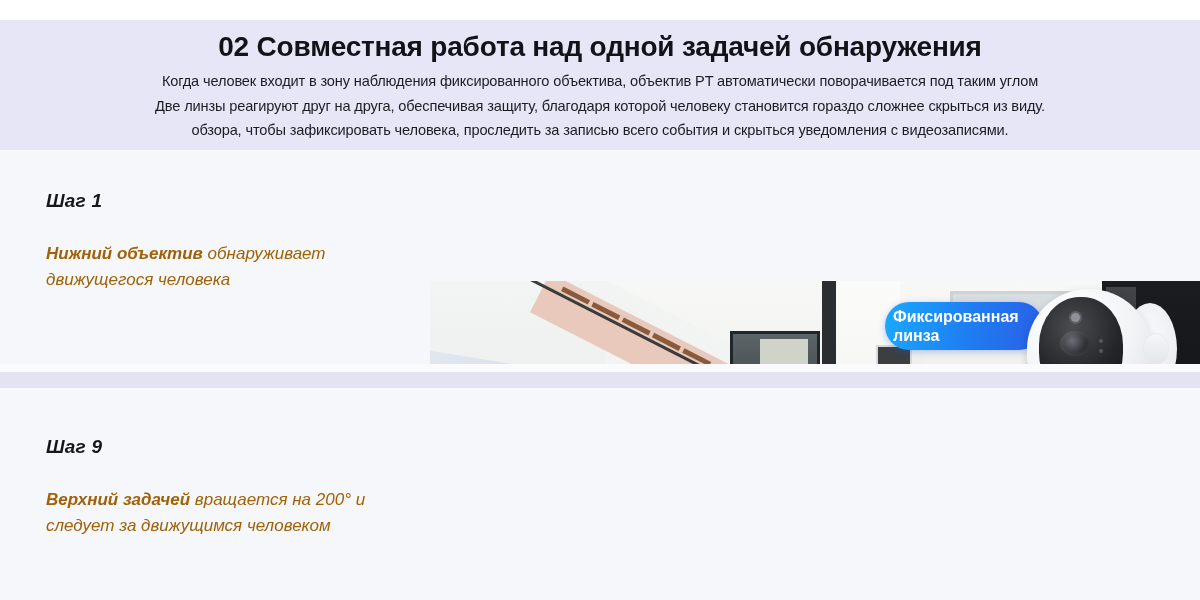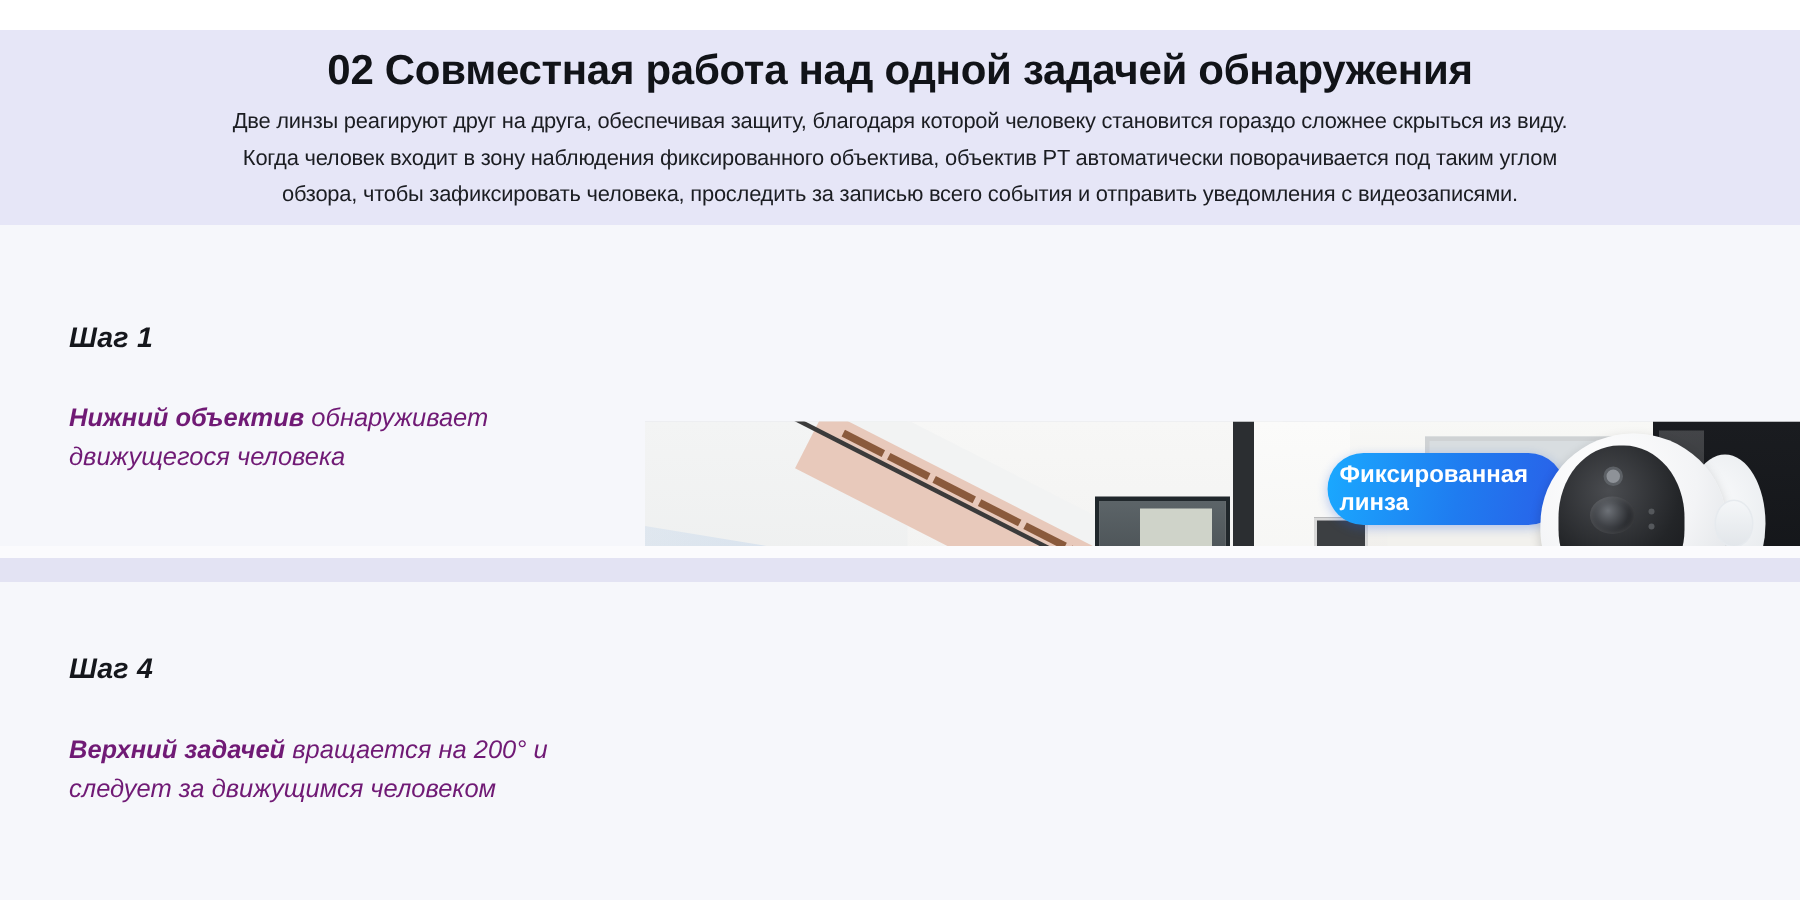"Две линзы реагируют друг на" div.header-sub { order: before "Когда человек входит в зону" -> after "Когда человек входит в зону" }
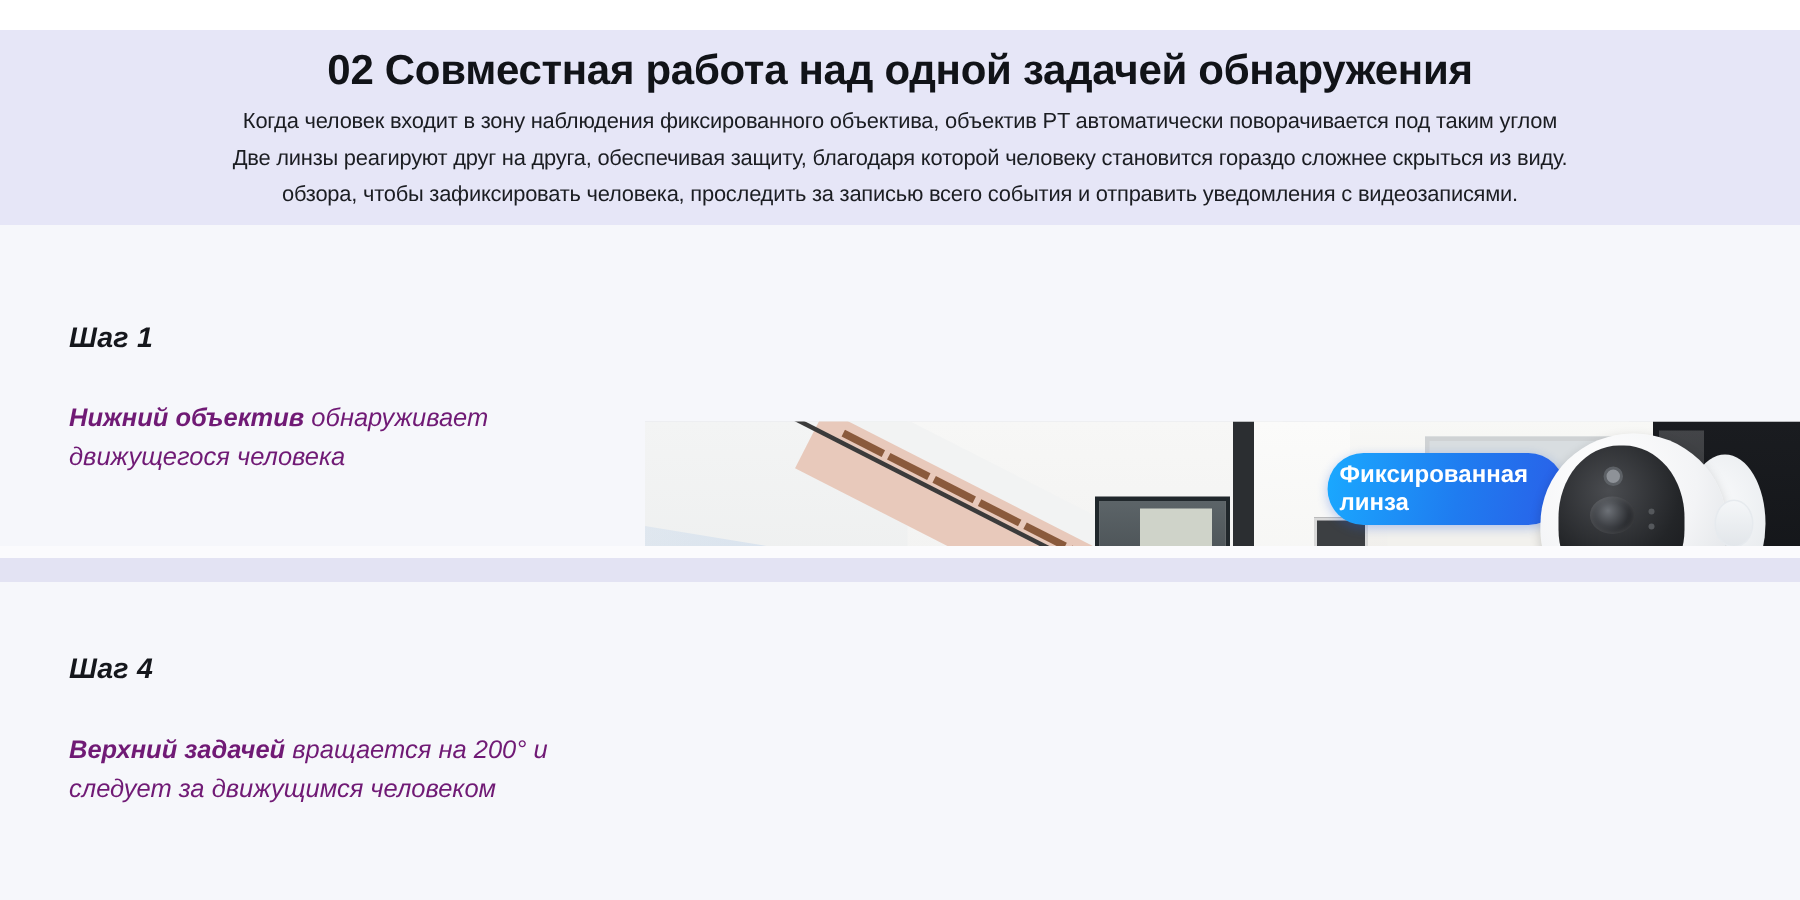"обзора, чтобы зафиксировать человека," div.header-sub { text: отправить -> скрыться }
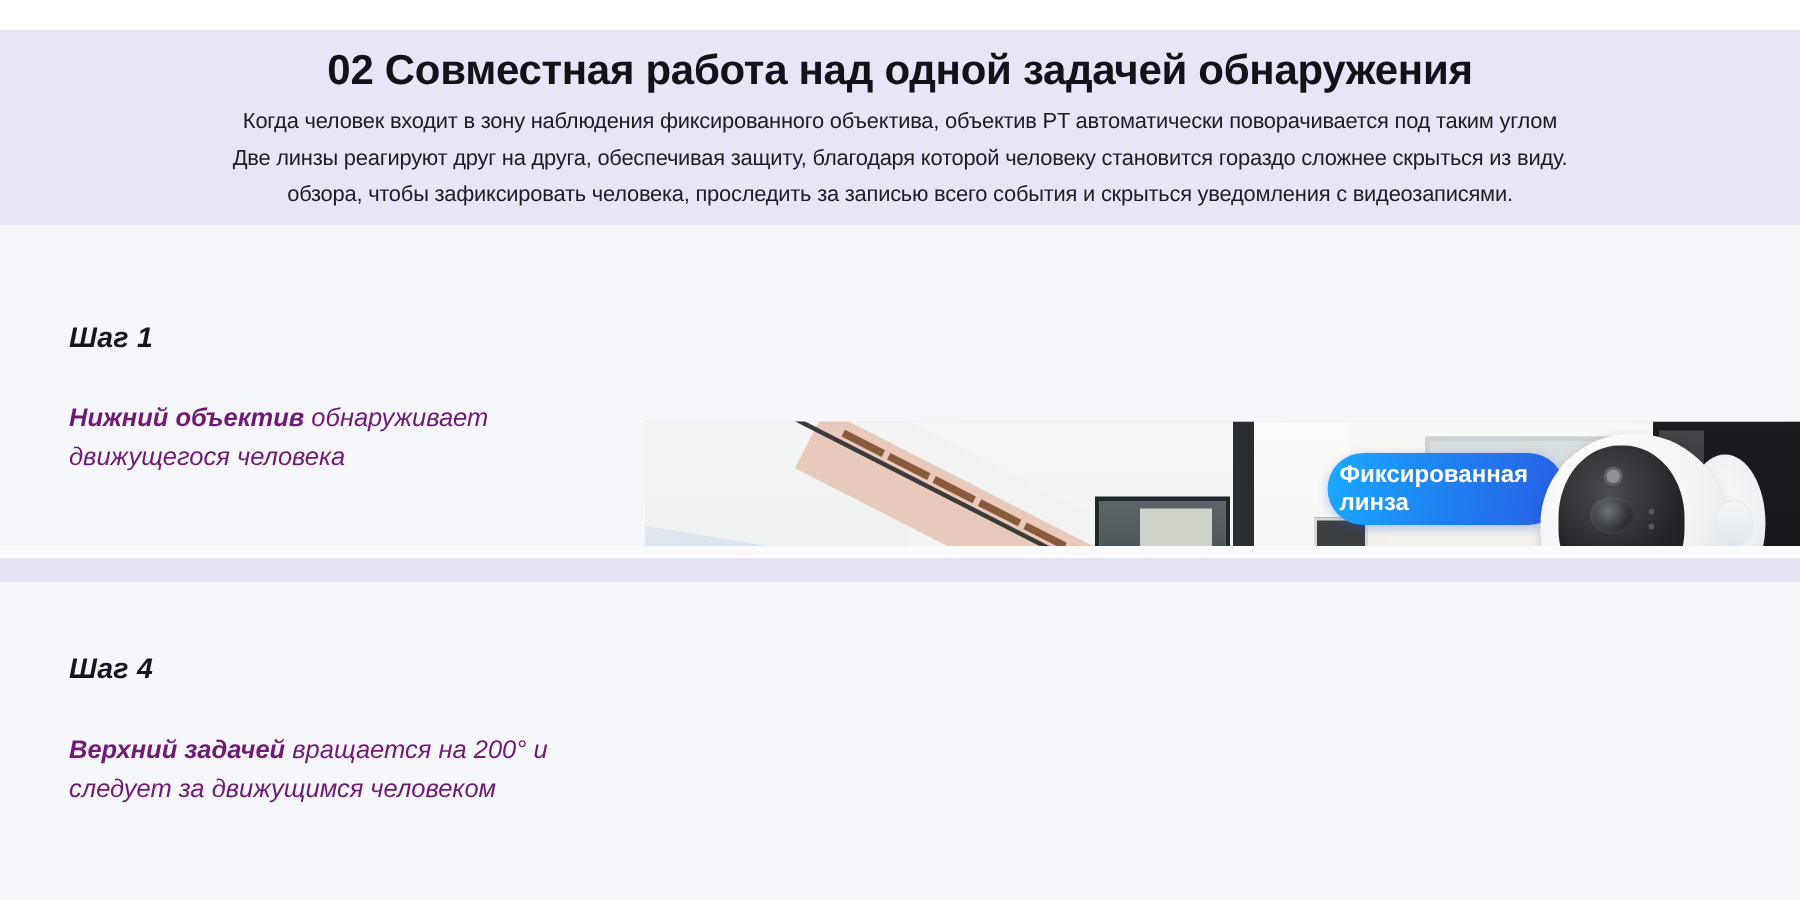"Шаг 1" div.txt-col { top: 65px -> 40px }
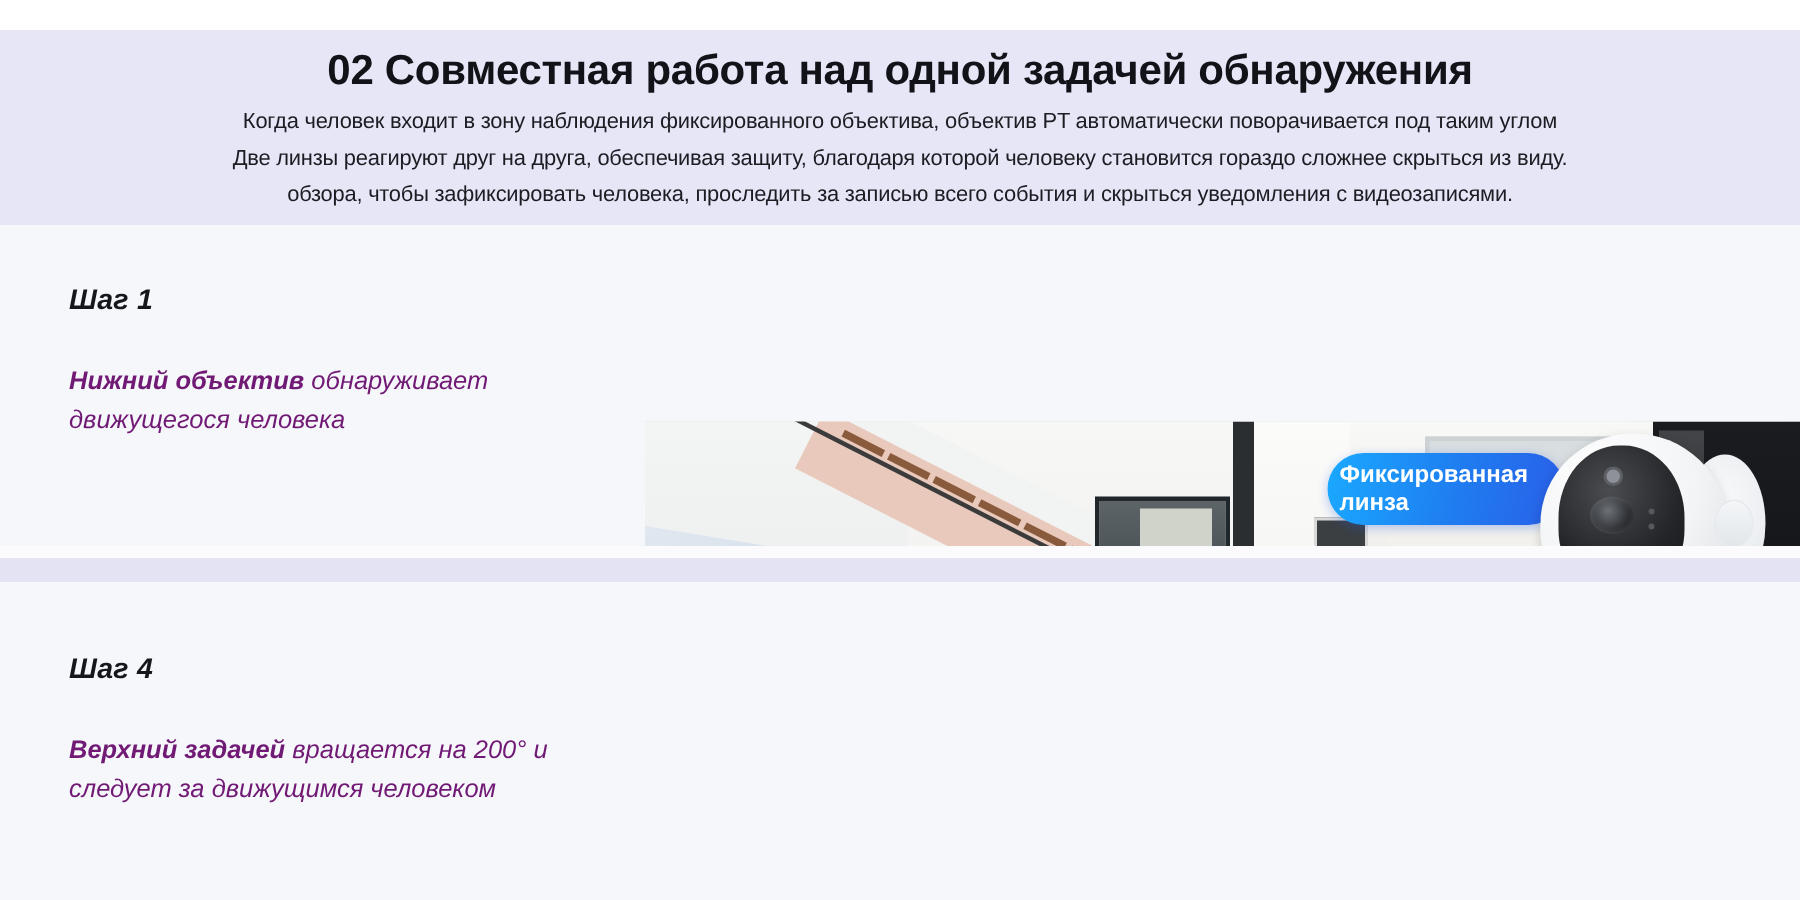"Нижний объектив обнаруживает движущегося" .step-desc { color: #701a75 -> #a16207 }
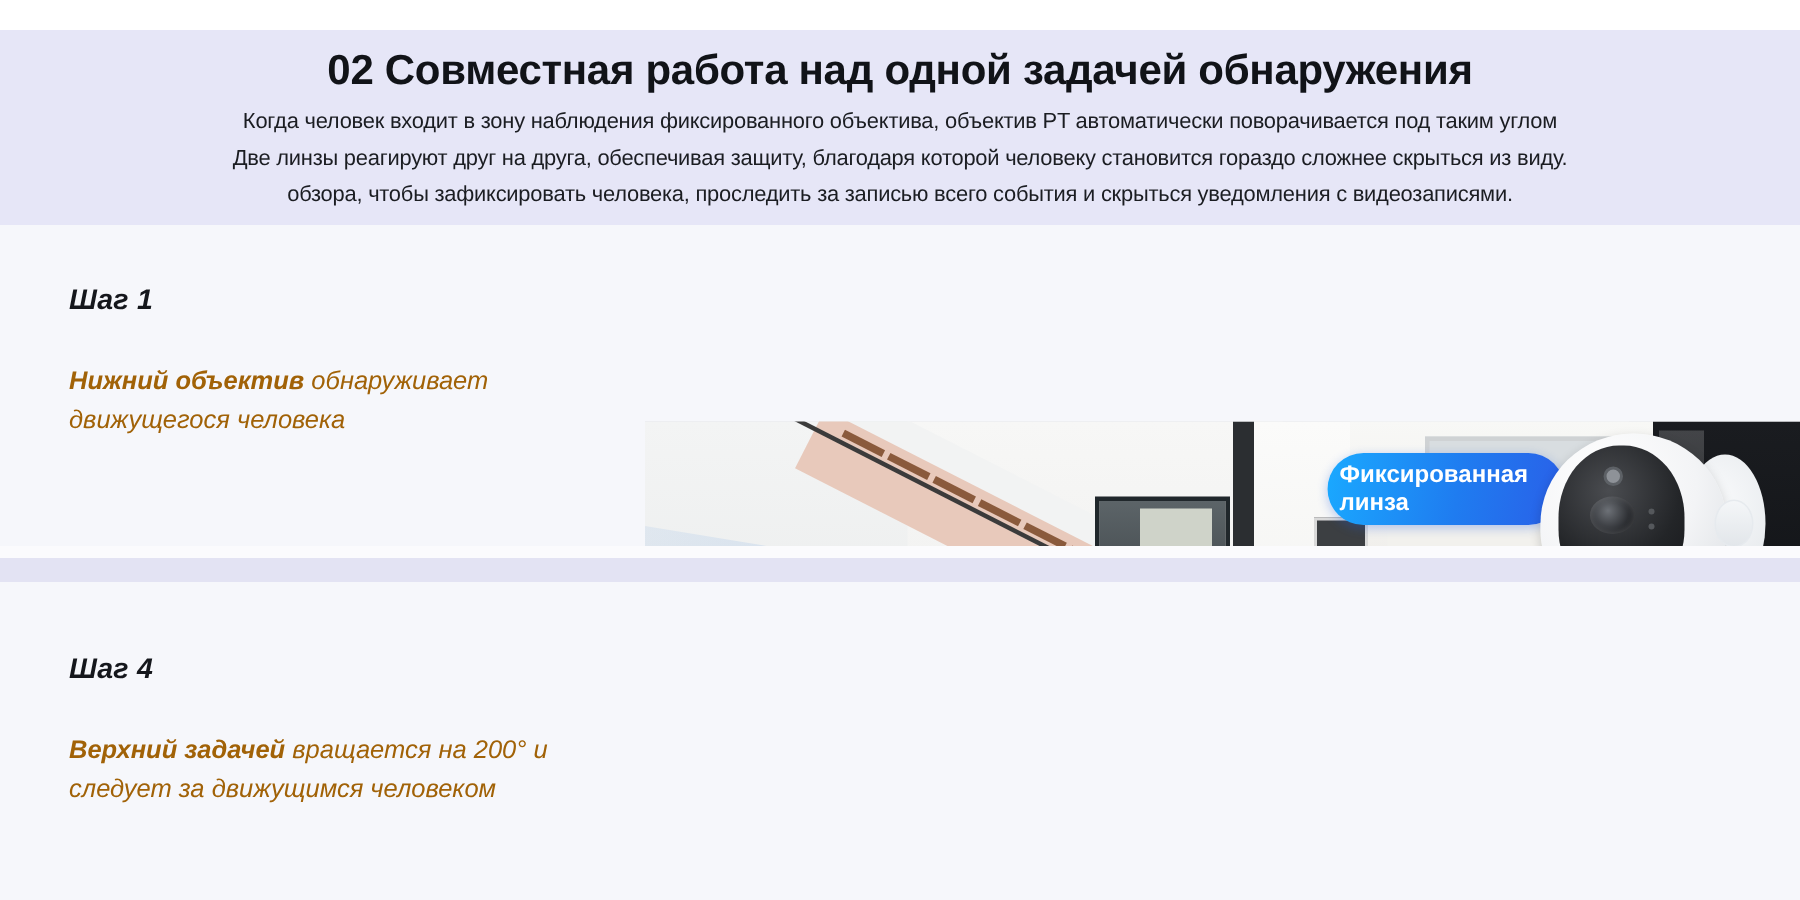"Шаг 4" div.step-label { text: 4 -> 9 }
